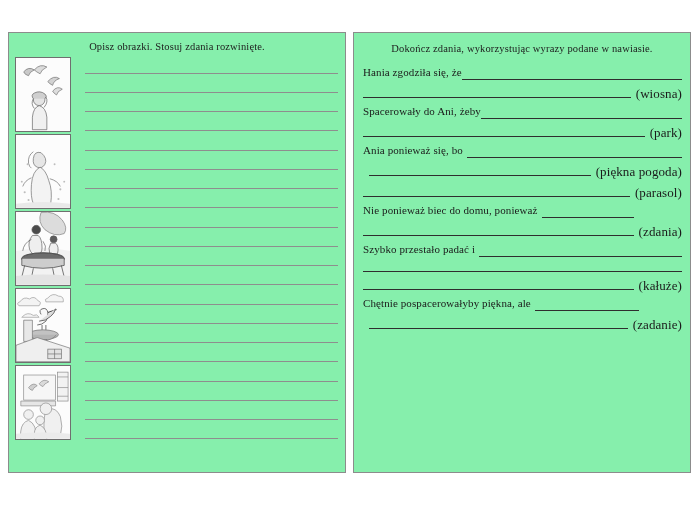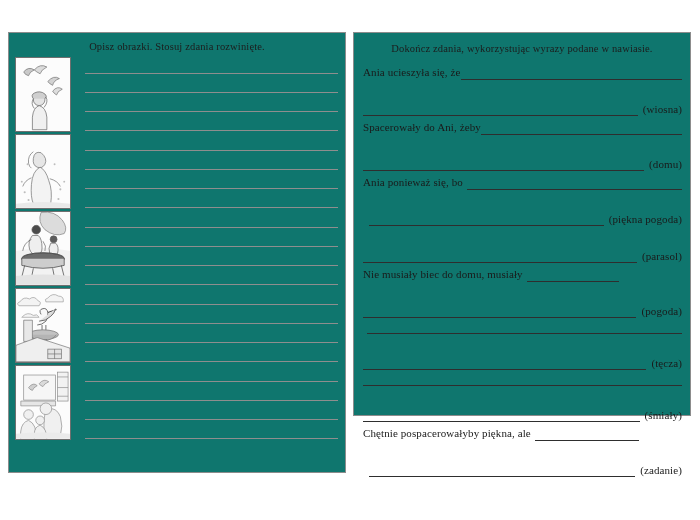"Opisz obrazki. Stosuj zdania rozwinięte." .panel { background: #0f766e -> #86efac }
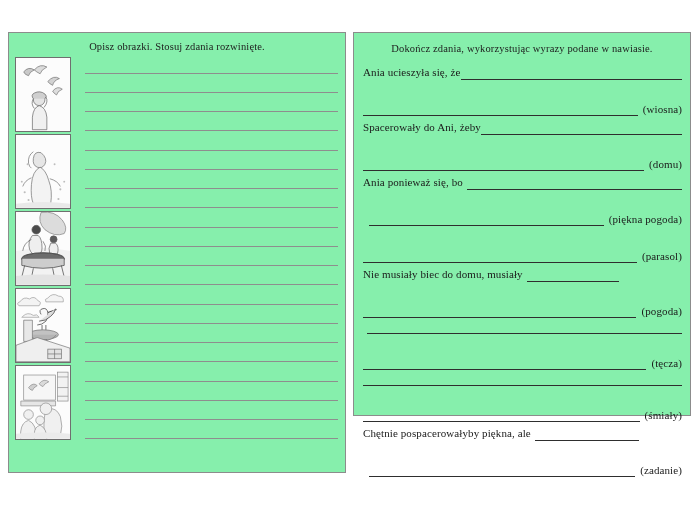"Dokończ zdania, wykorzystując wyrazy" .panel-right { height: 384px -> 441px }
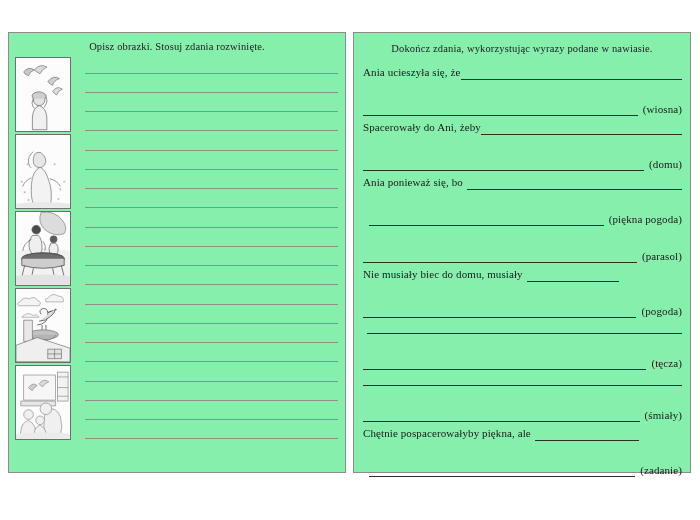"Ania ucieszyła się, że" span.stext { text: Ania  ucieszyła -> Hania  zgodziła }
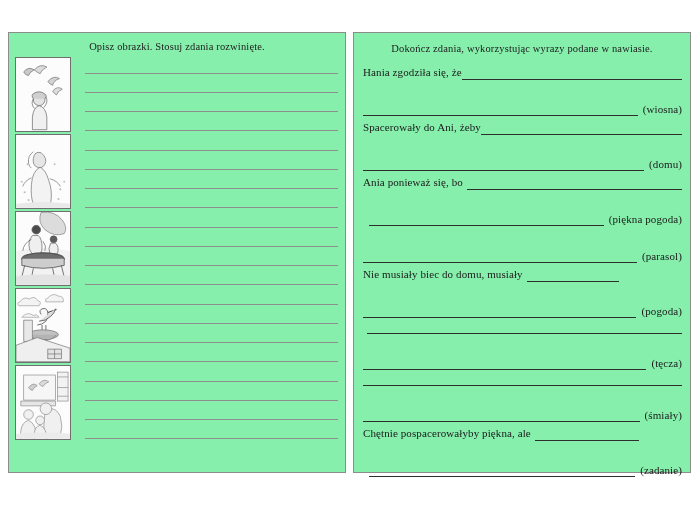"(wiosna)" .sent-bot { align-items: center -> flex-start; font-size: 11px -> 13px; margin-top: 21px -> 5px }
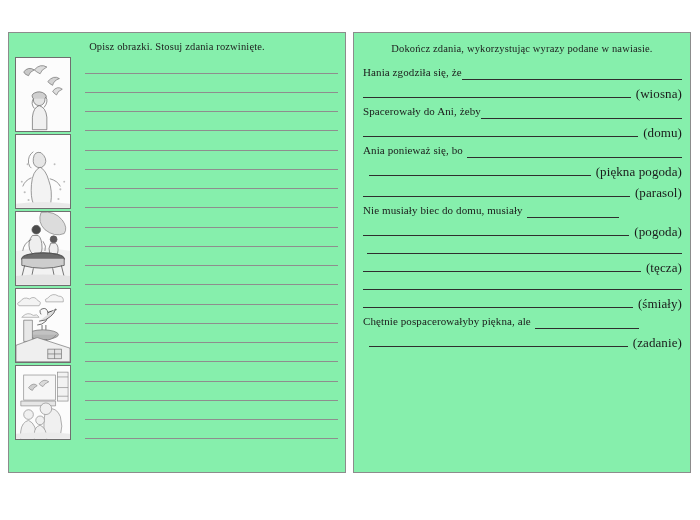"(domu)" span.hint { text: domu -> park }
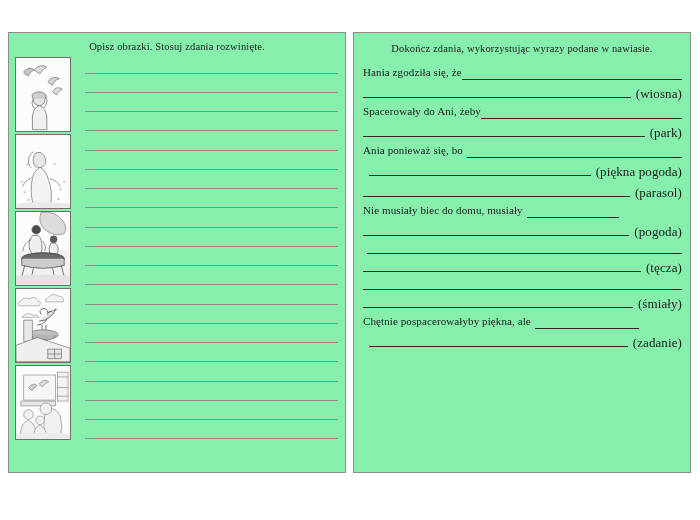"Nie musiały biec do domu," span.stext { text: musiały biec do domu, musiały -> ponieważ biec do domu, ponieważ }
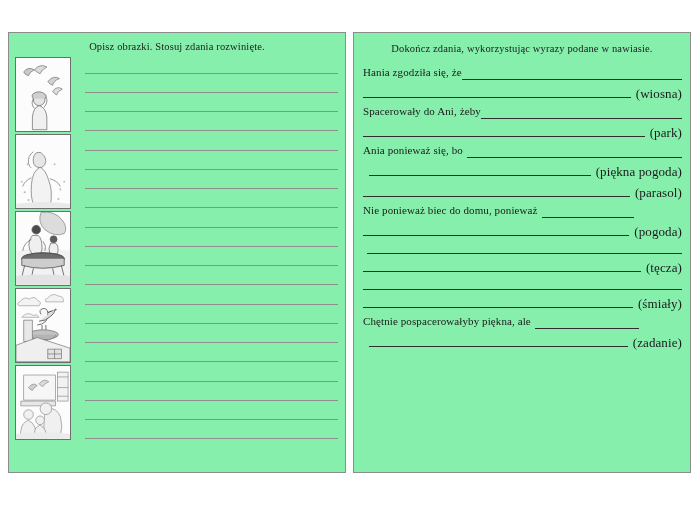"(pogoda)" span.hint { text: pogoda -> zdania }
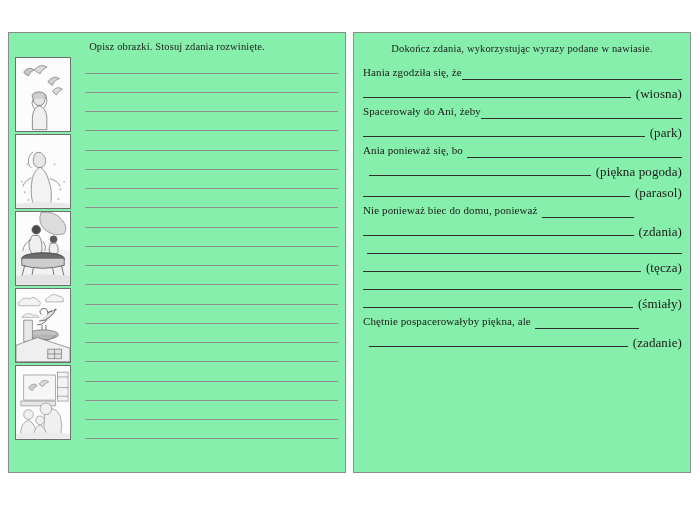"Szybko przestało padać i" span.stext { html: none -> <span>Szybko przestało padać i</span> }
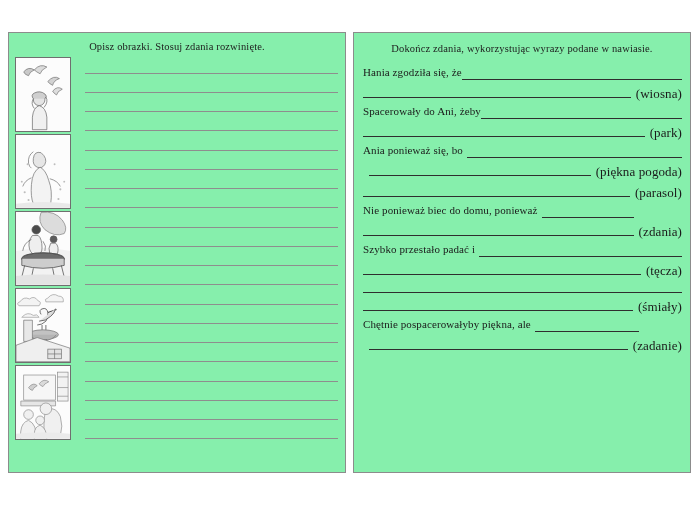"(tęcza)" div.sent-bot { html: <div> <span></span> <span>(tęcza)</span> </div> -> none }
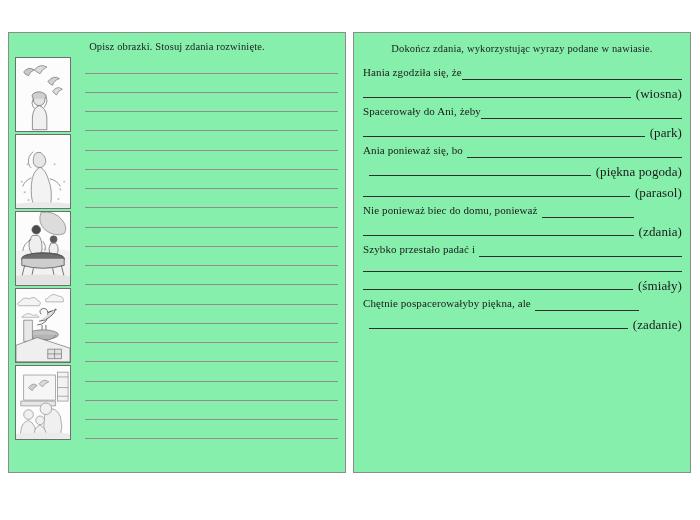"(śmiały)" span.hint { text: śmiały -> kałuże }
